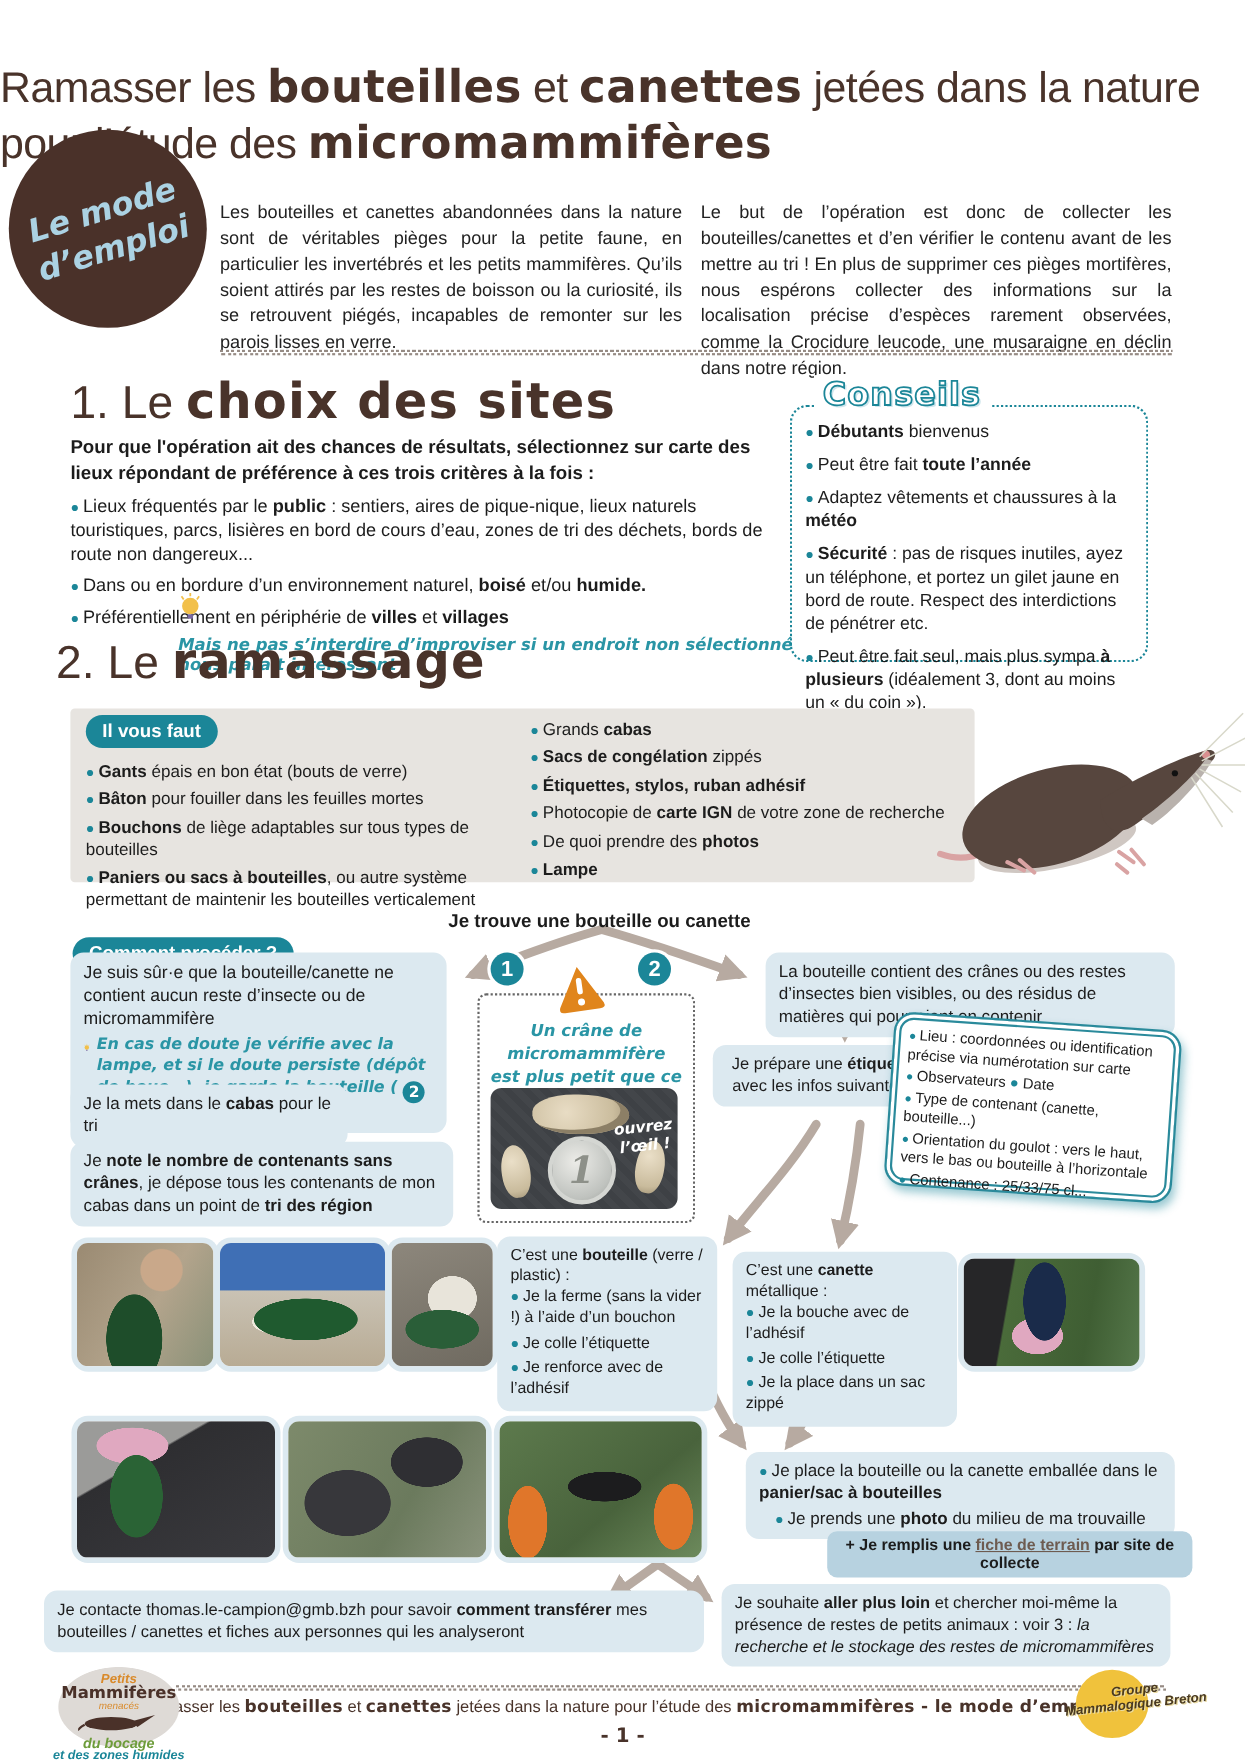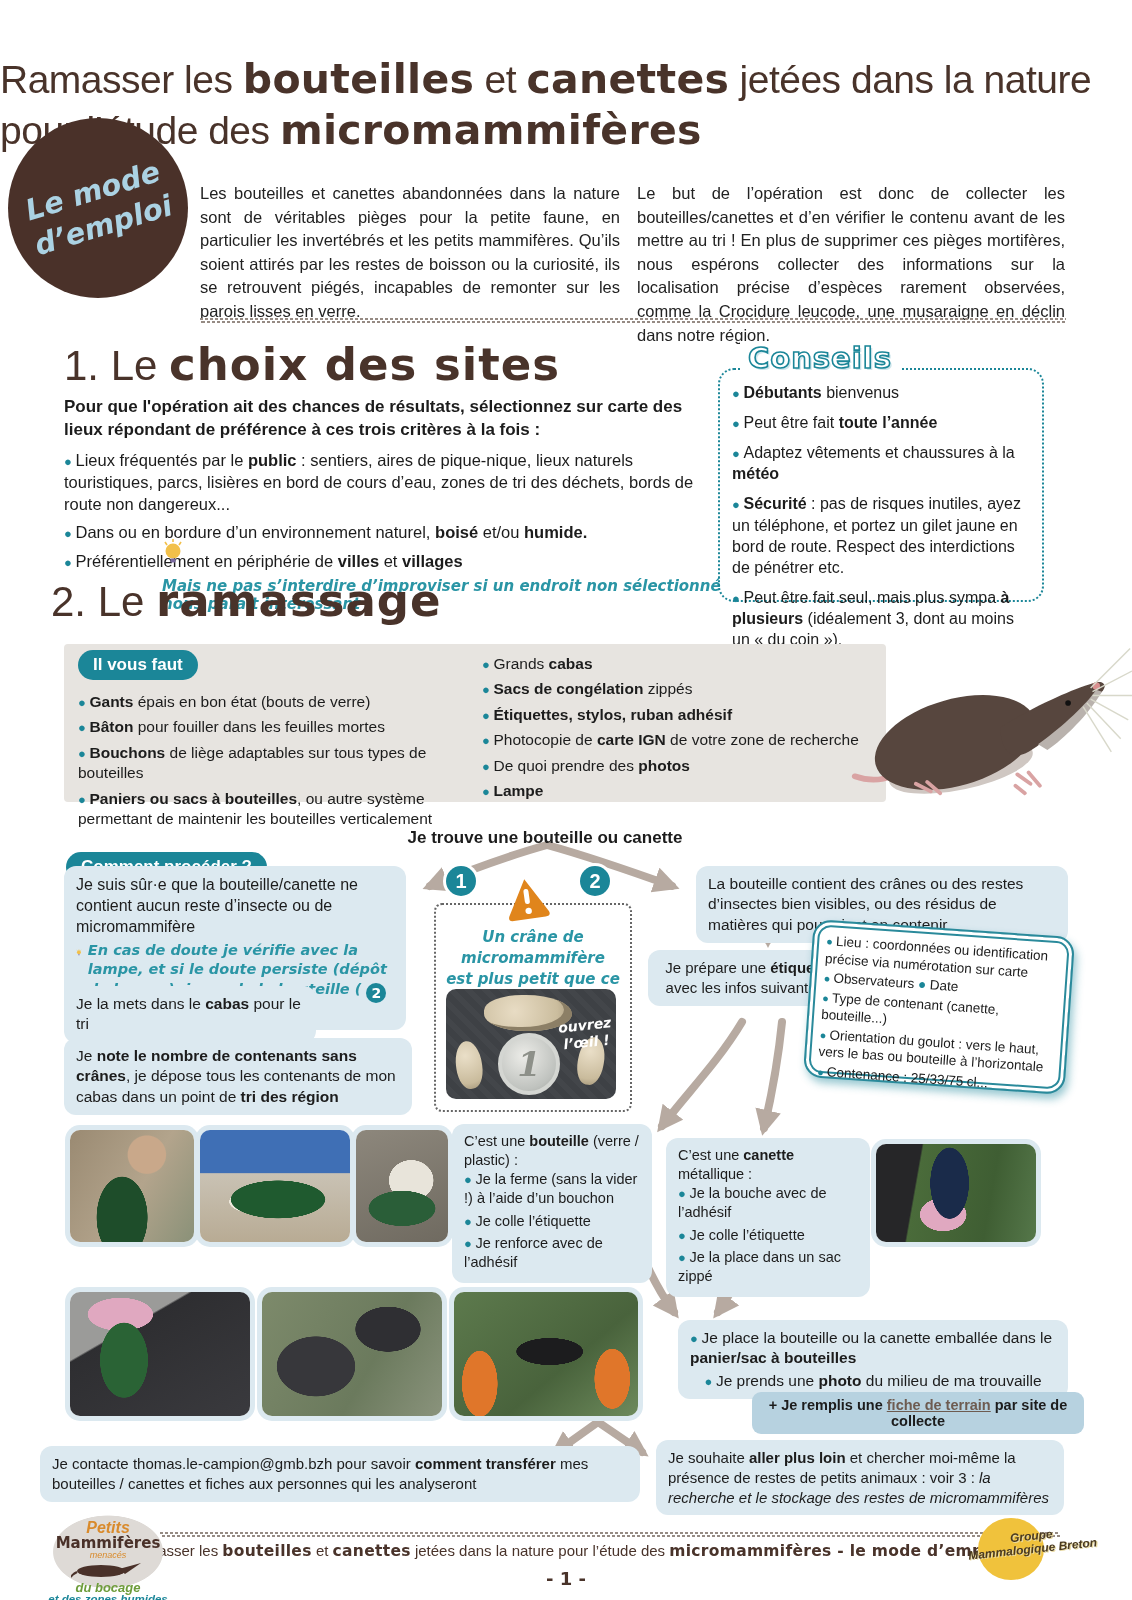"Petits" .logoL .t1 { font-size: 16px -> 12px }
